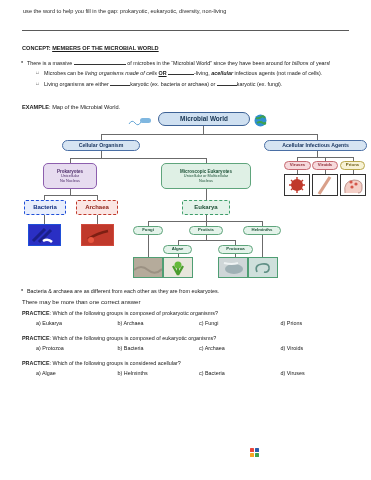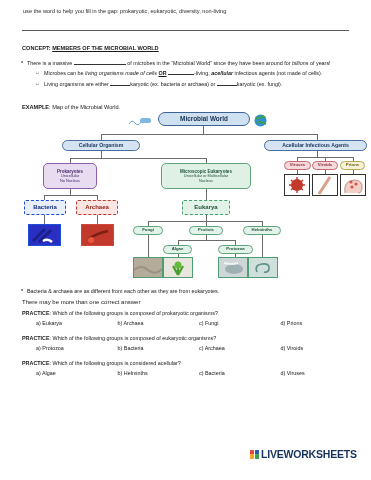"LIVEWORKSHEETS" span.lw-text { html: <span>LIVEWORKSHEETS</span> -> none }
